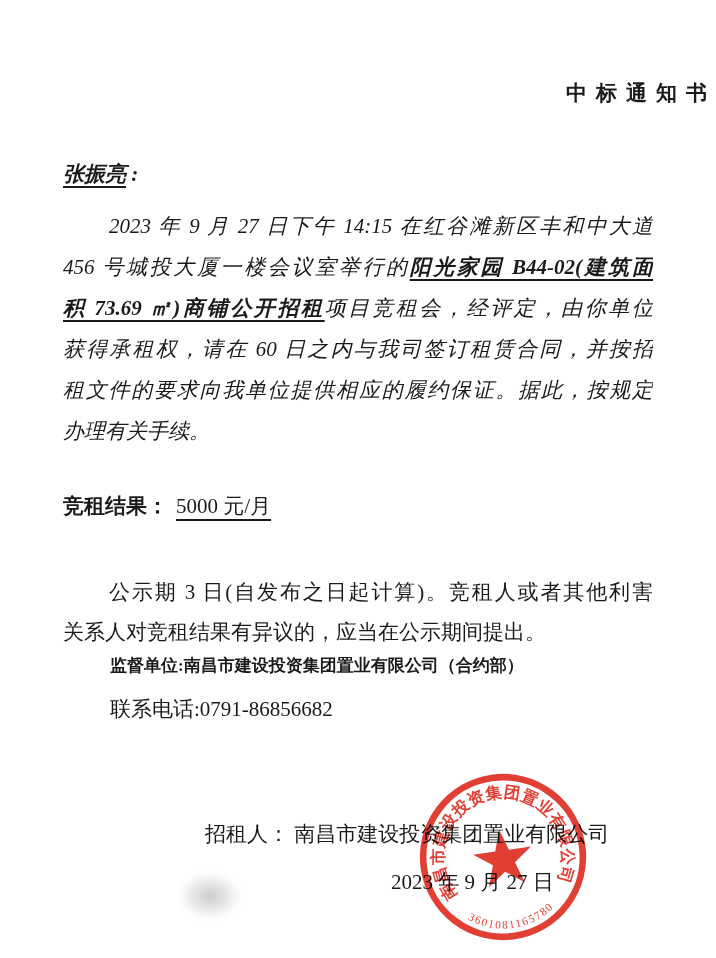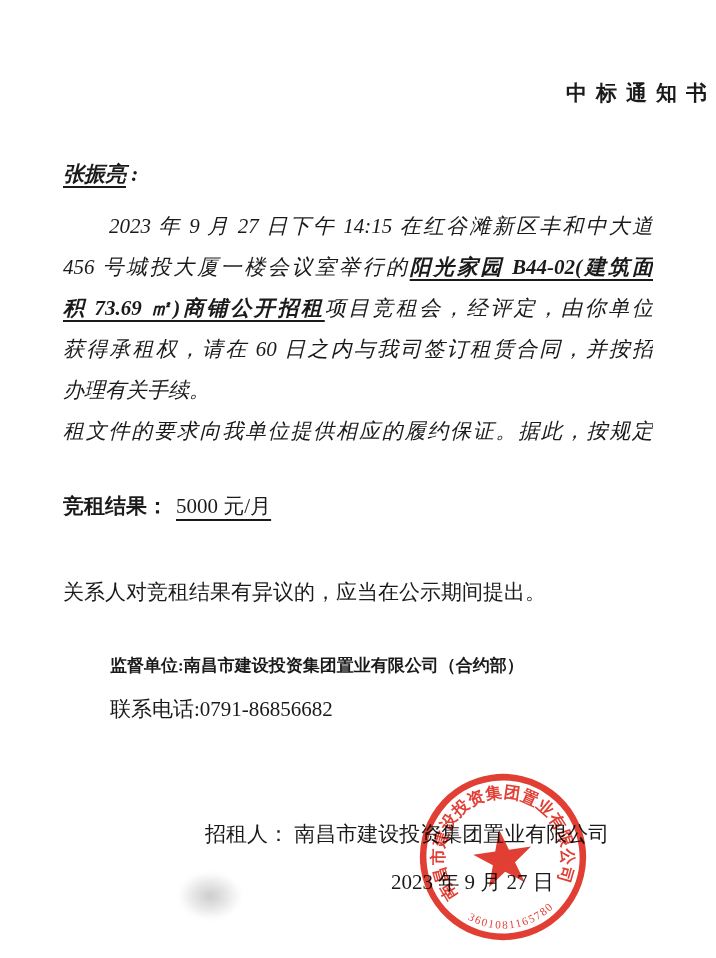"办理有关手续。" div.bline { order: before "租文件的要求向我单位提供相应的履约保证。据此，按规定" -> after "租文件的要求向我单位提供相应的履约保证。据此，按规定" }
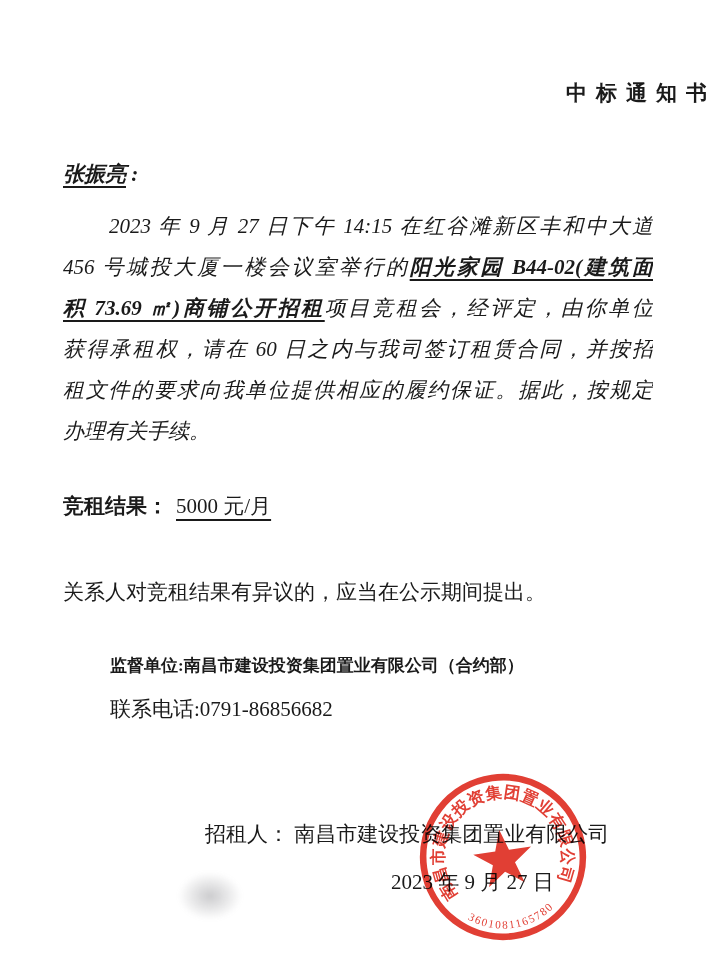"公示期 3 日(自发布之日起计算)。竞租人或者其他利害" div.bline { html: none -> <div><span>公示期 3 日(自发布之日起计算)。竞租人或者其他利害</span></div> }
